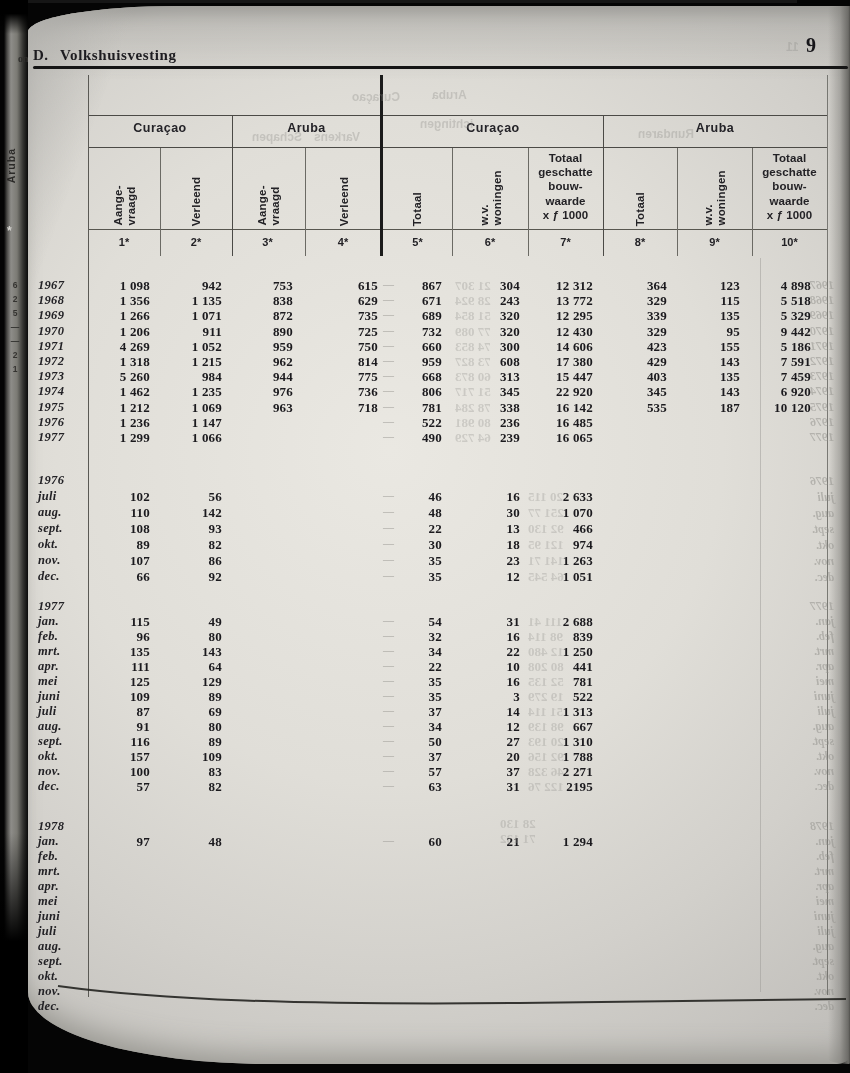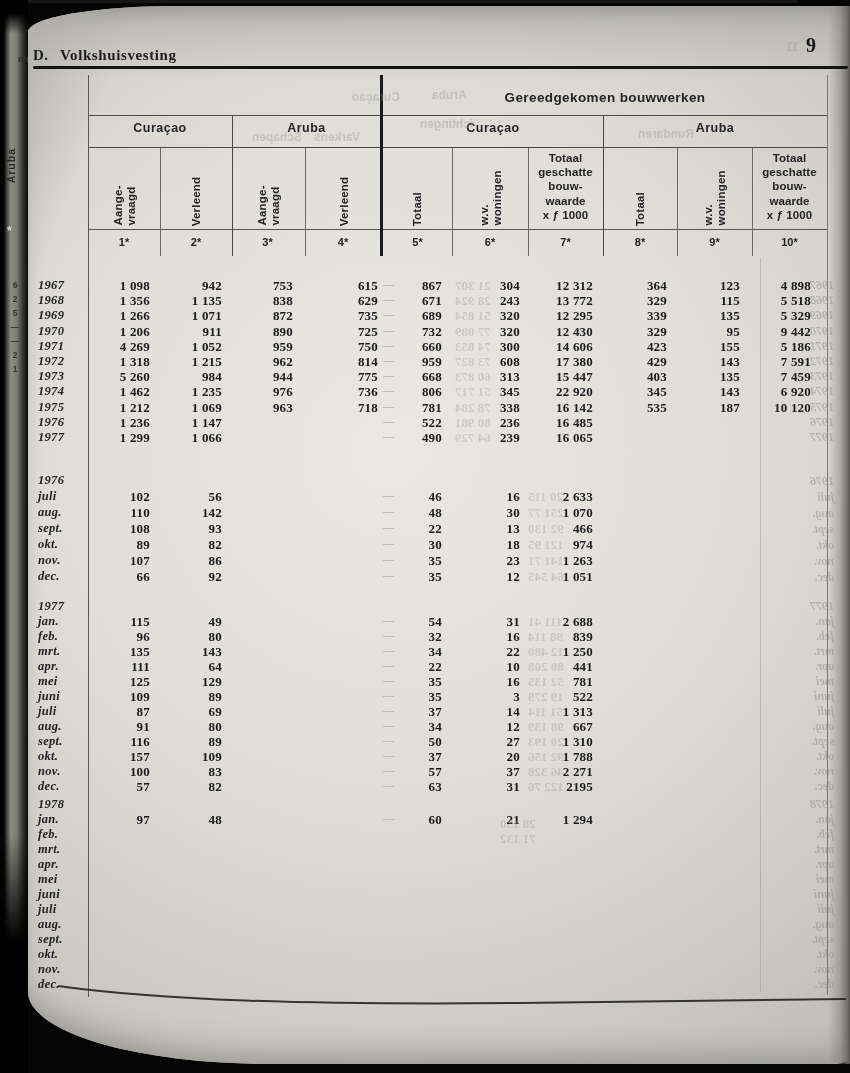"Gereedgekomen bouwwerken" div.ghead { html: <div>Gereedgekomen bouwwerken</div> -> none }
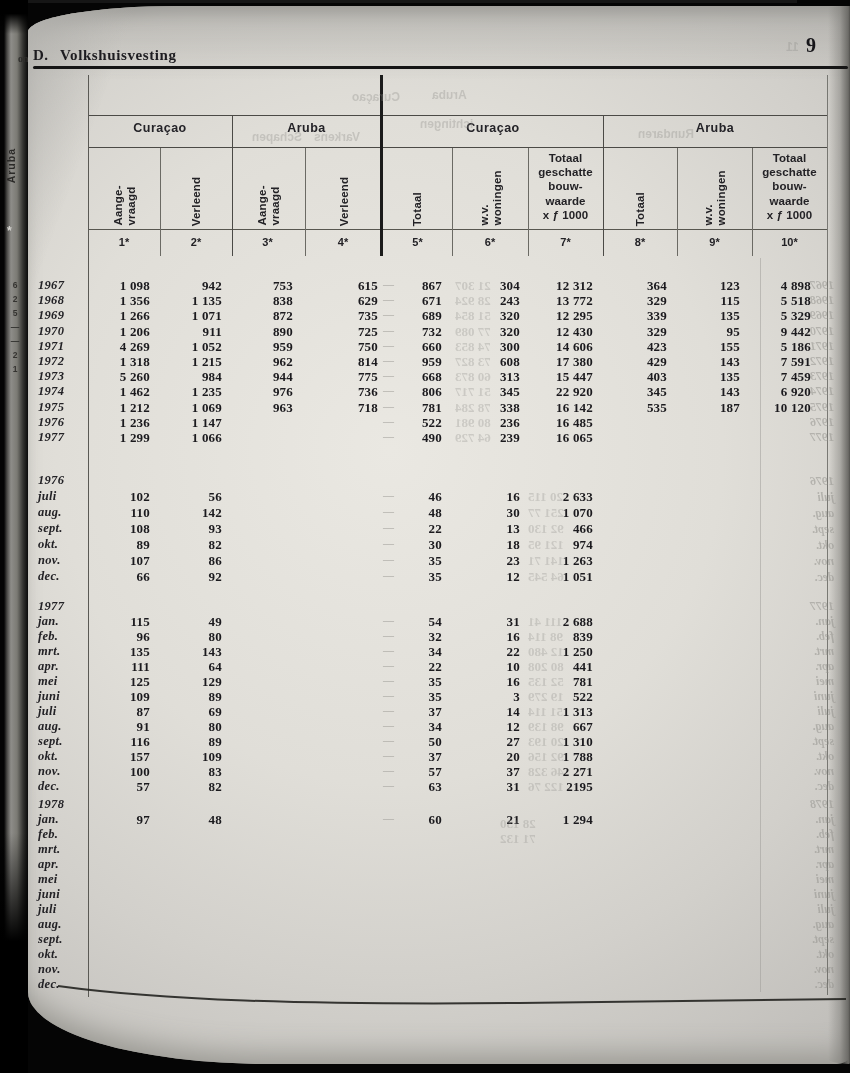"1978" .sec-m1978 { margin-top: 3px -> 25px }
